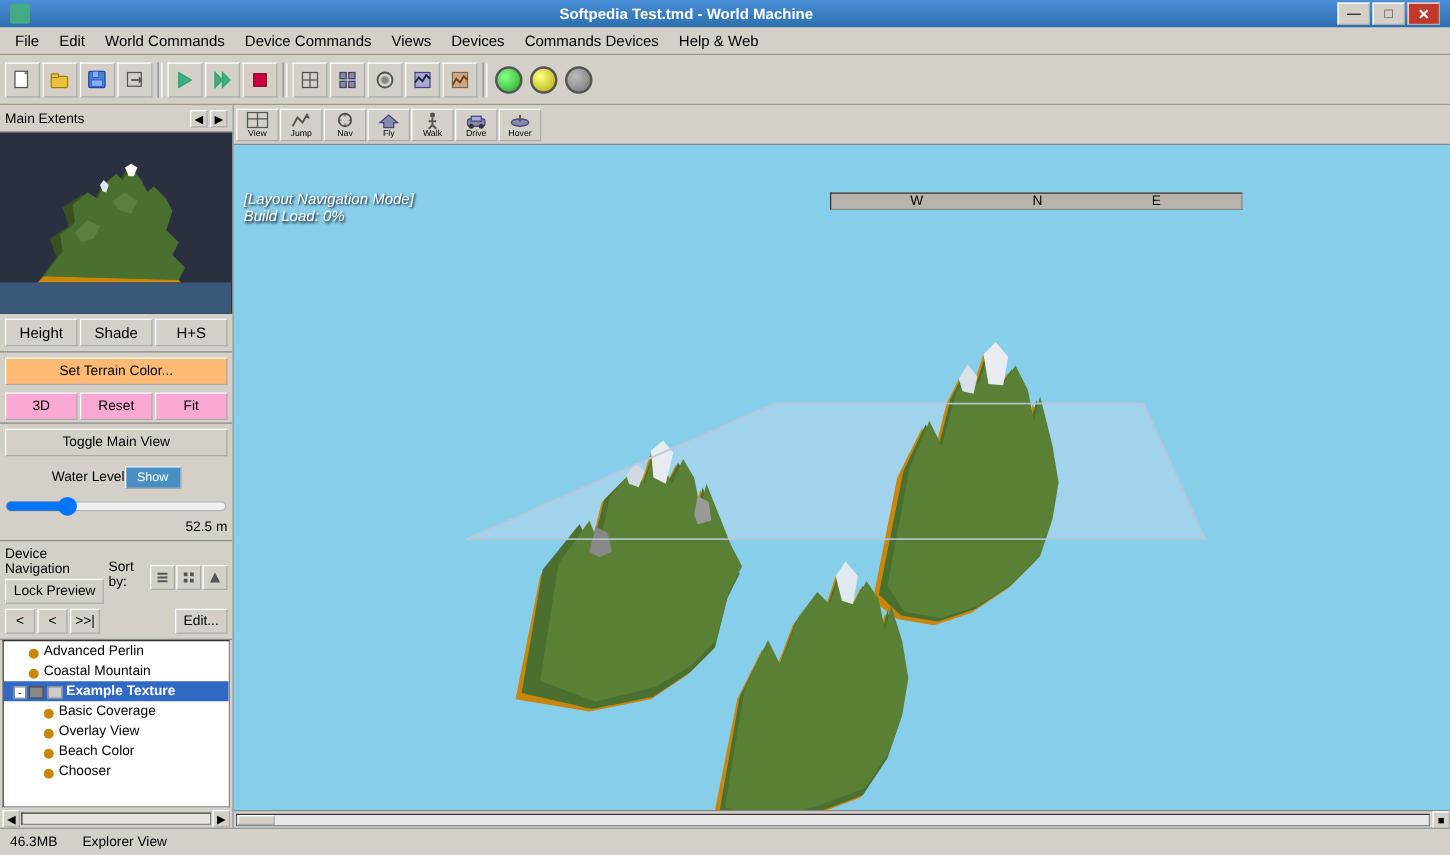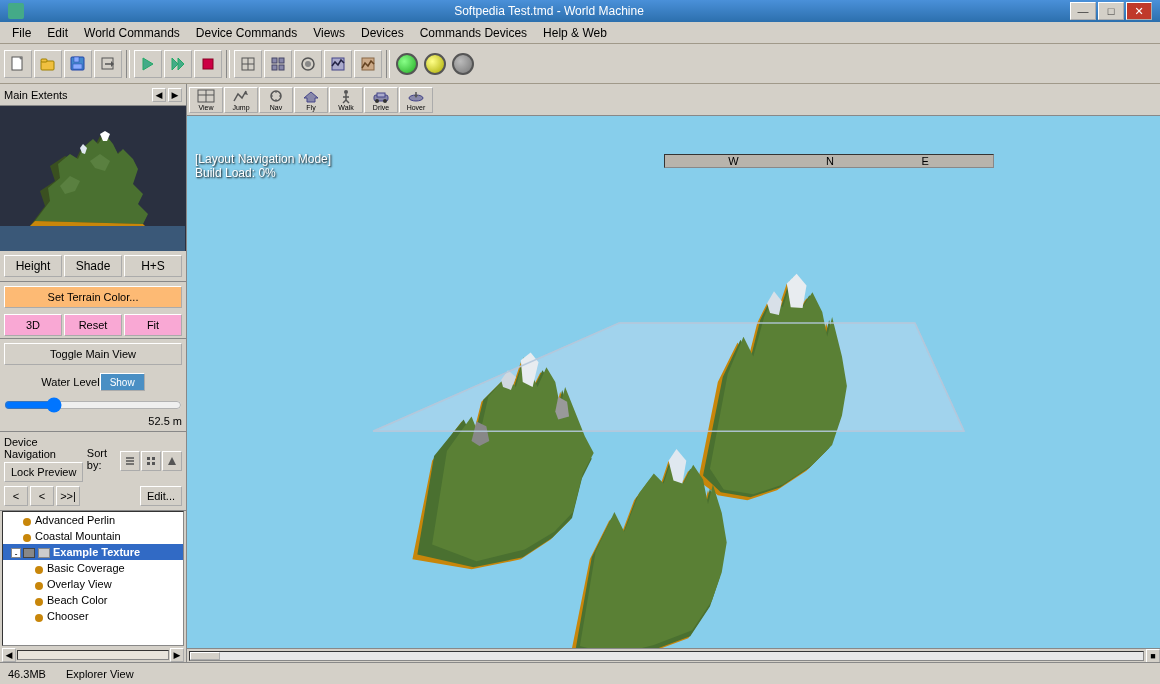"Softpedia Test.tmd - World Machine" #titlebar { font-weight: none -> bold }
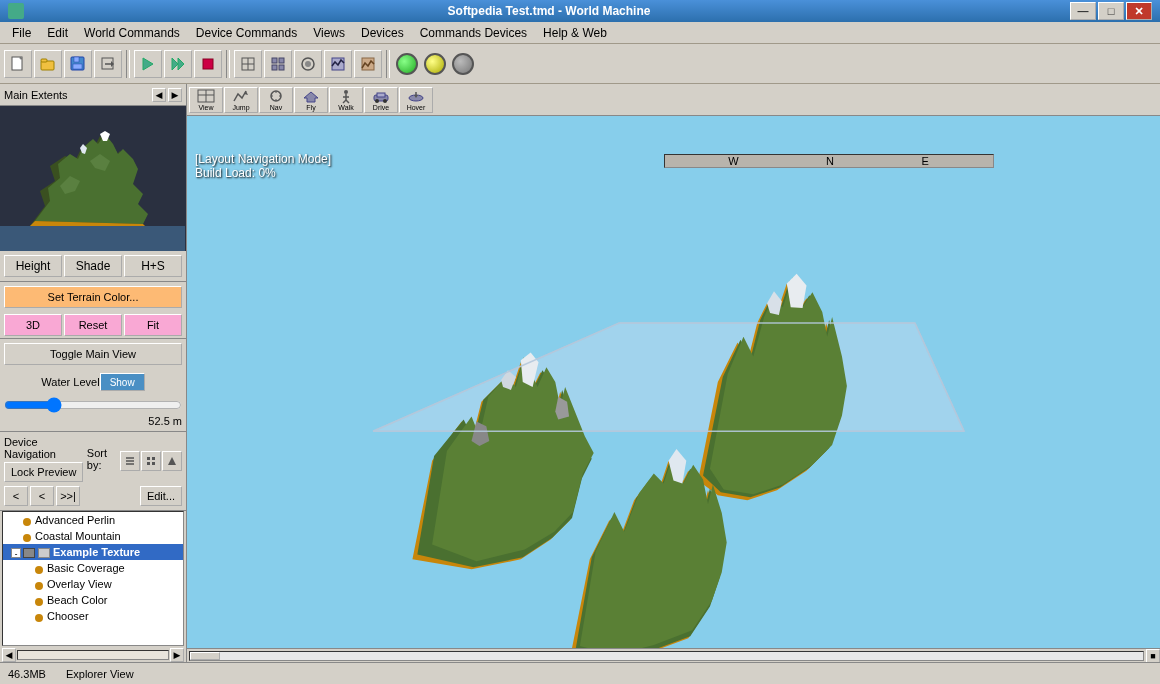"[Layout Navigation Mode]" #mode-info { font-style: none -> italic }
